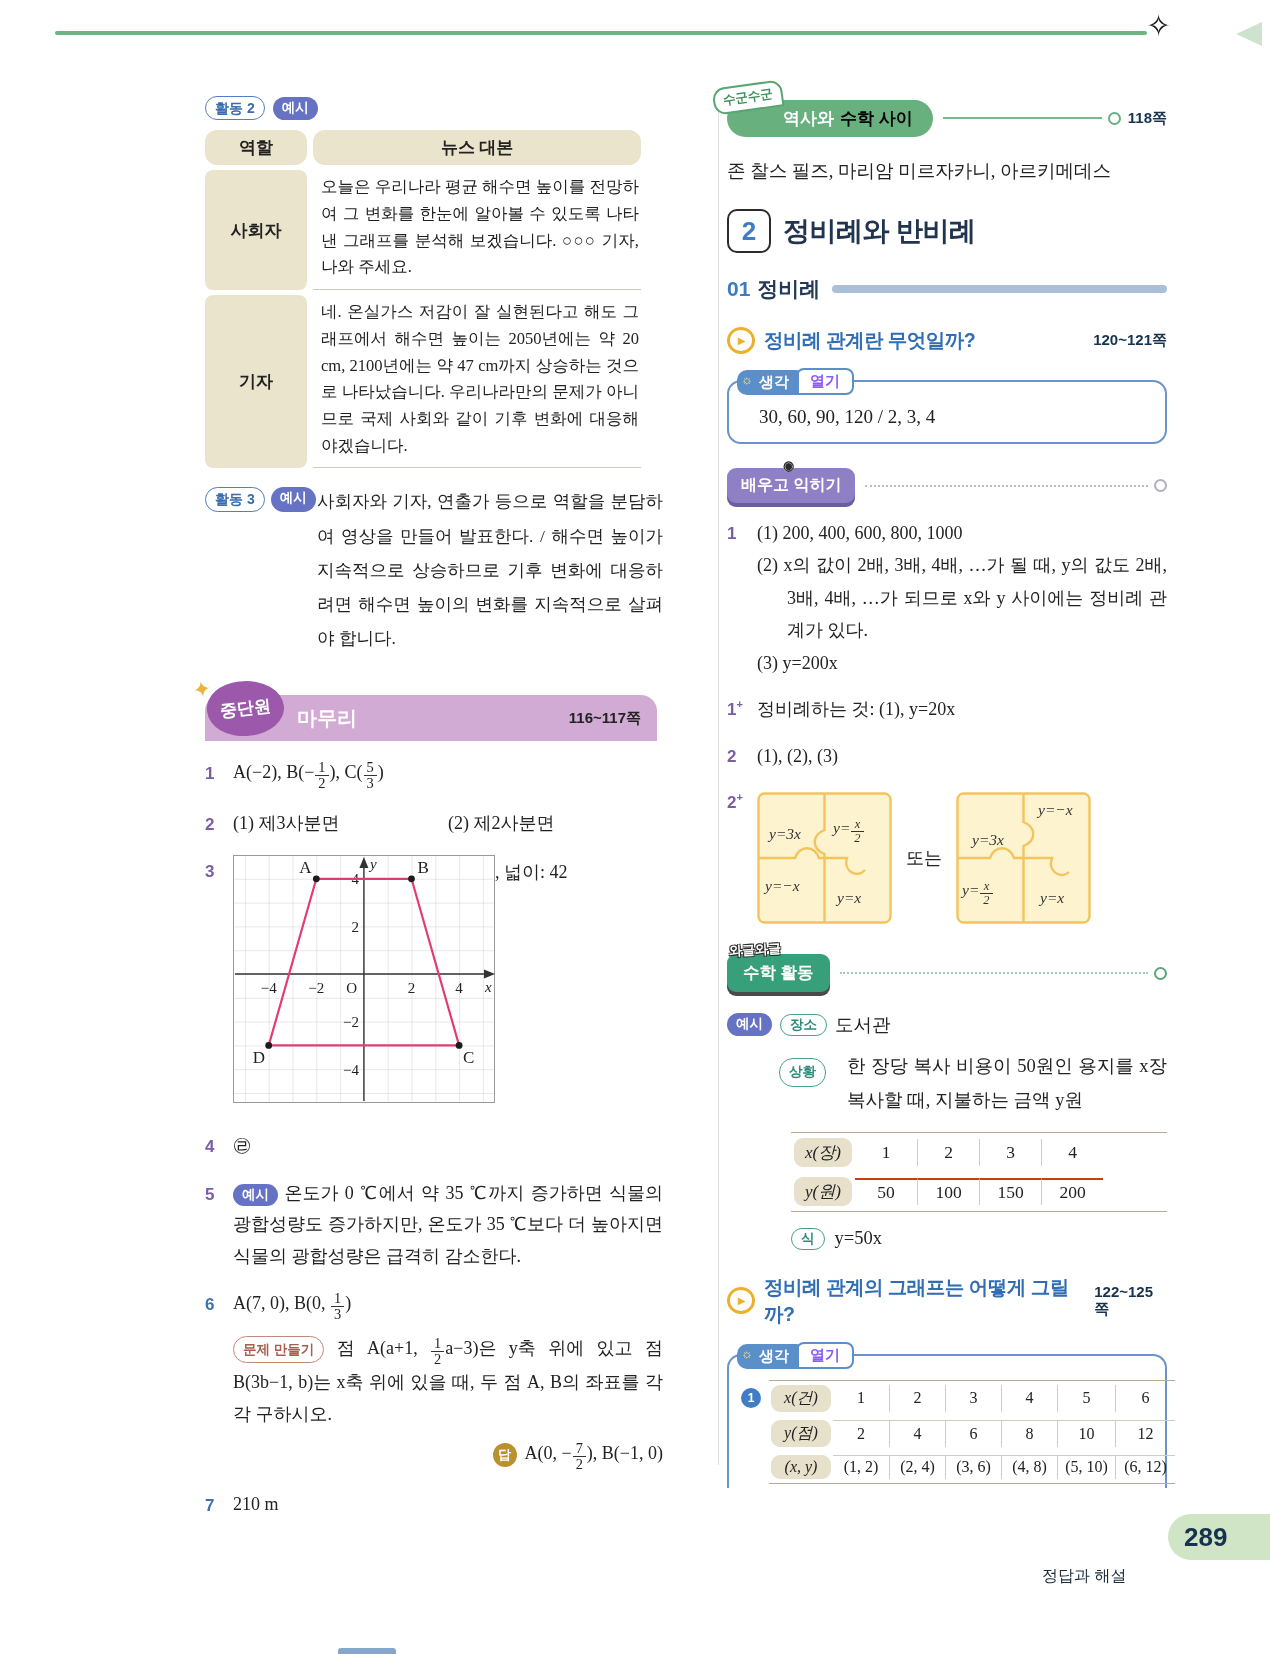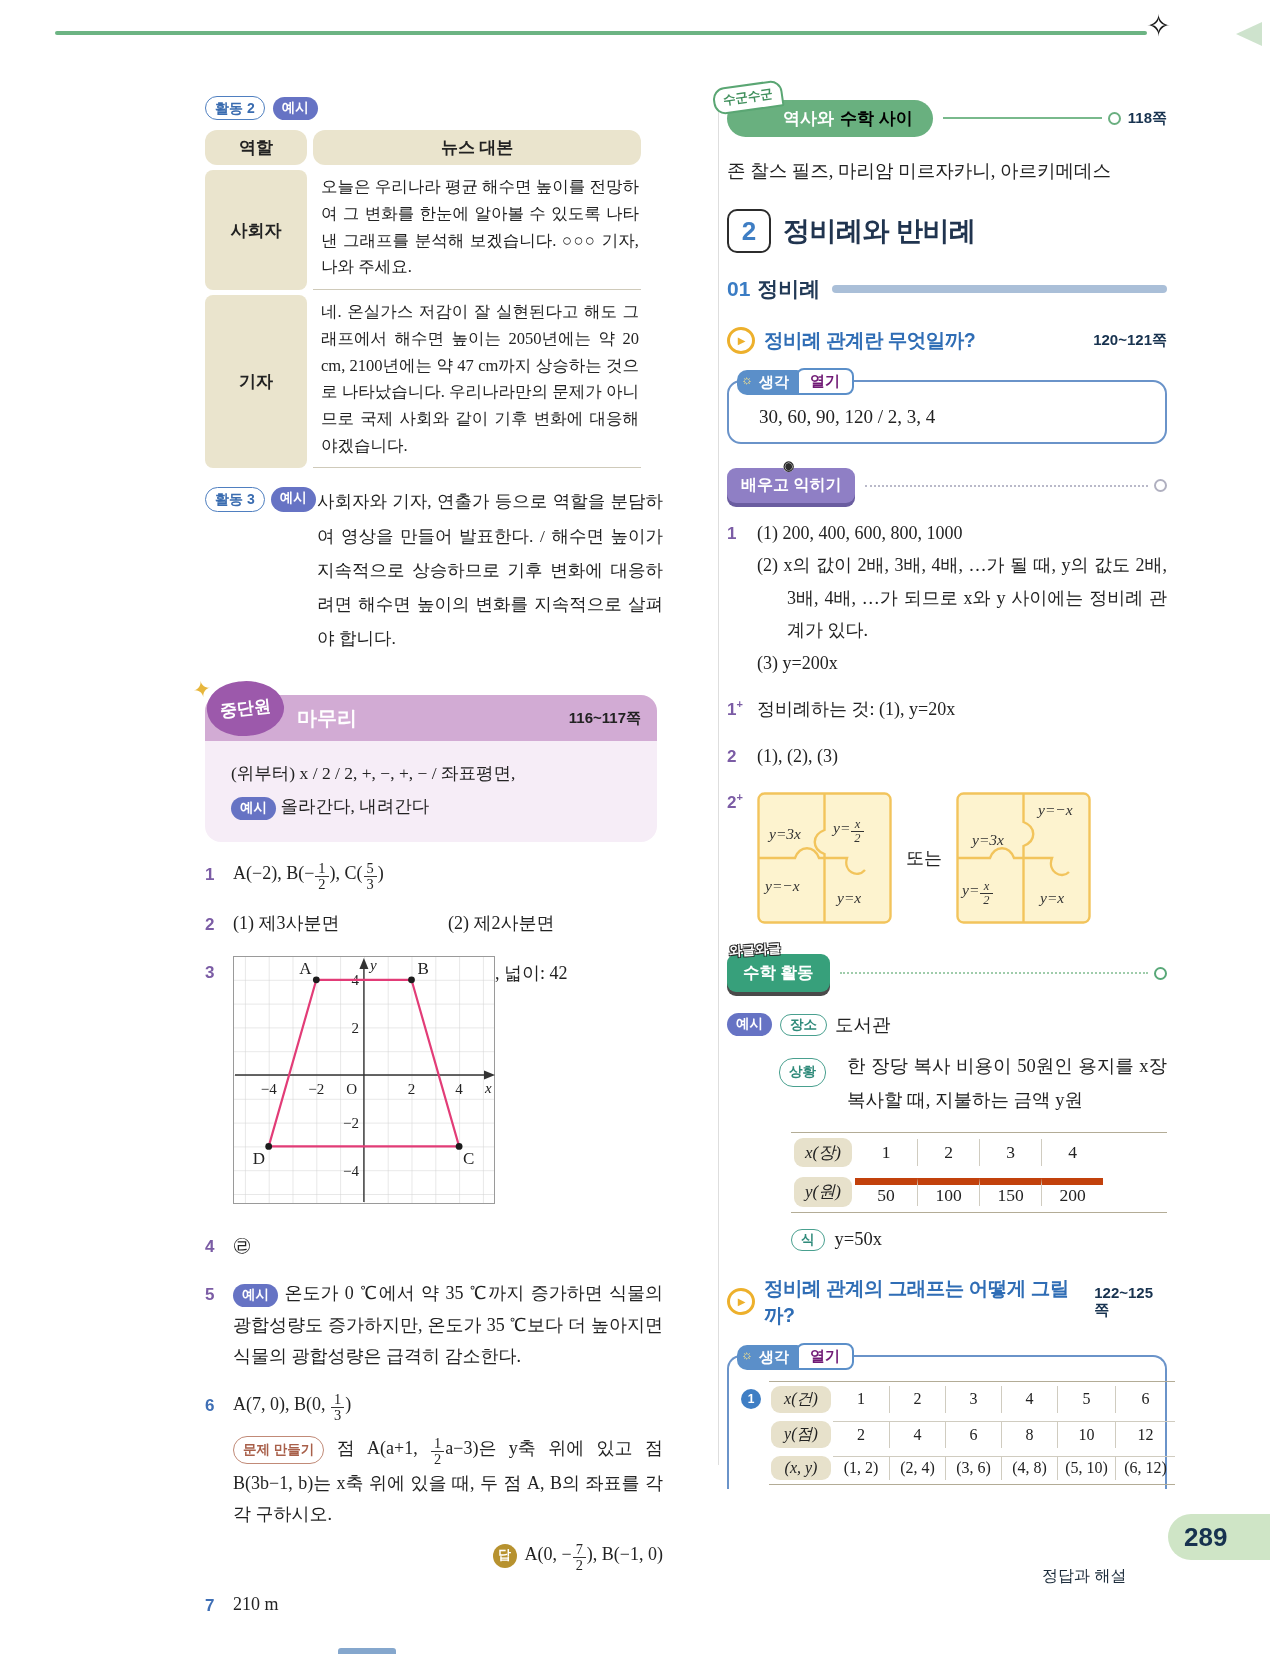"열기" .tab-w { color: #701a75 -> #8b5cf6 }
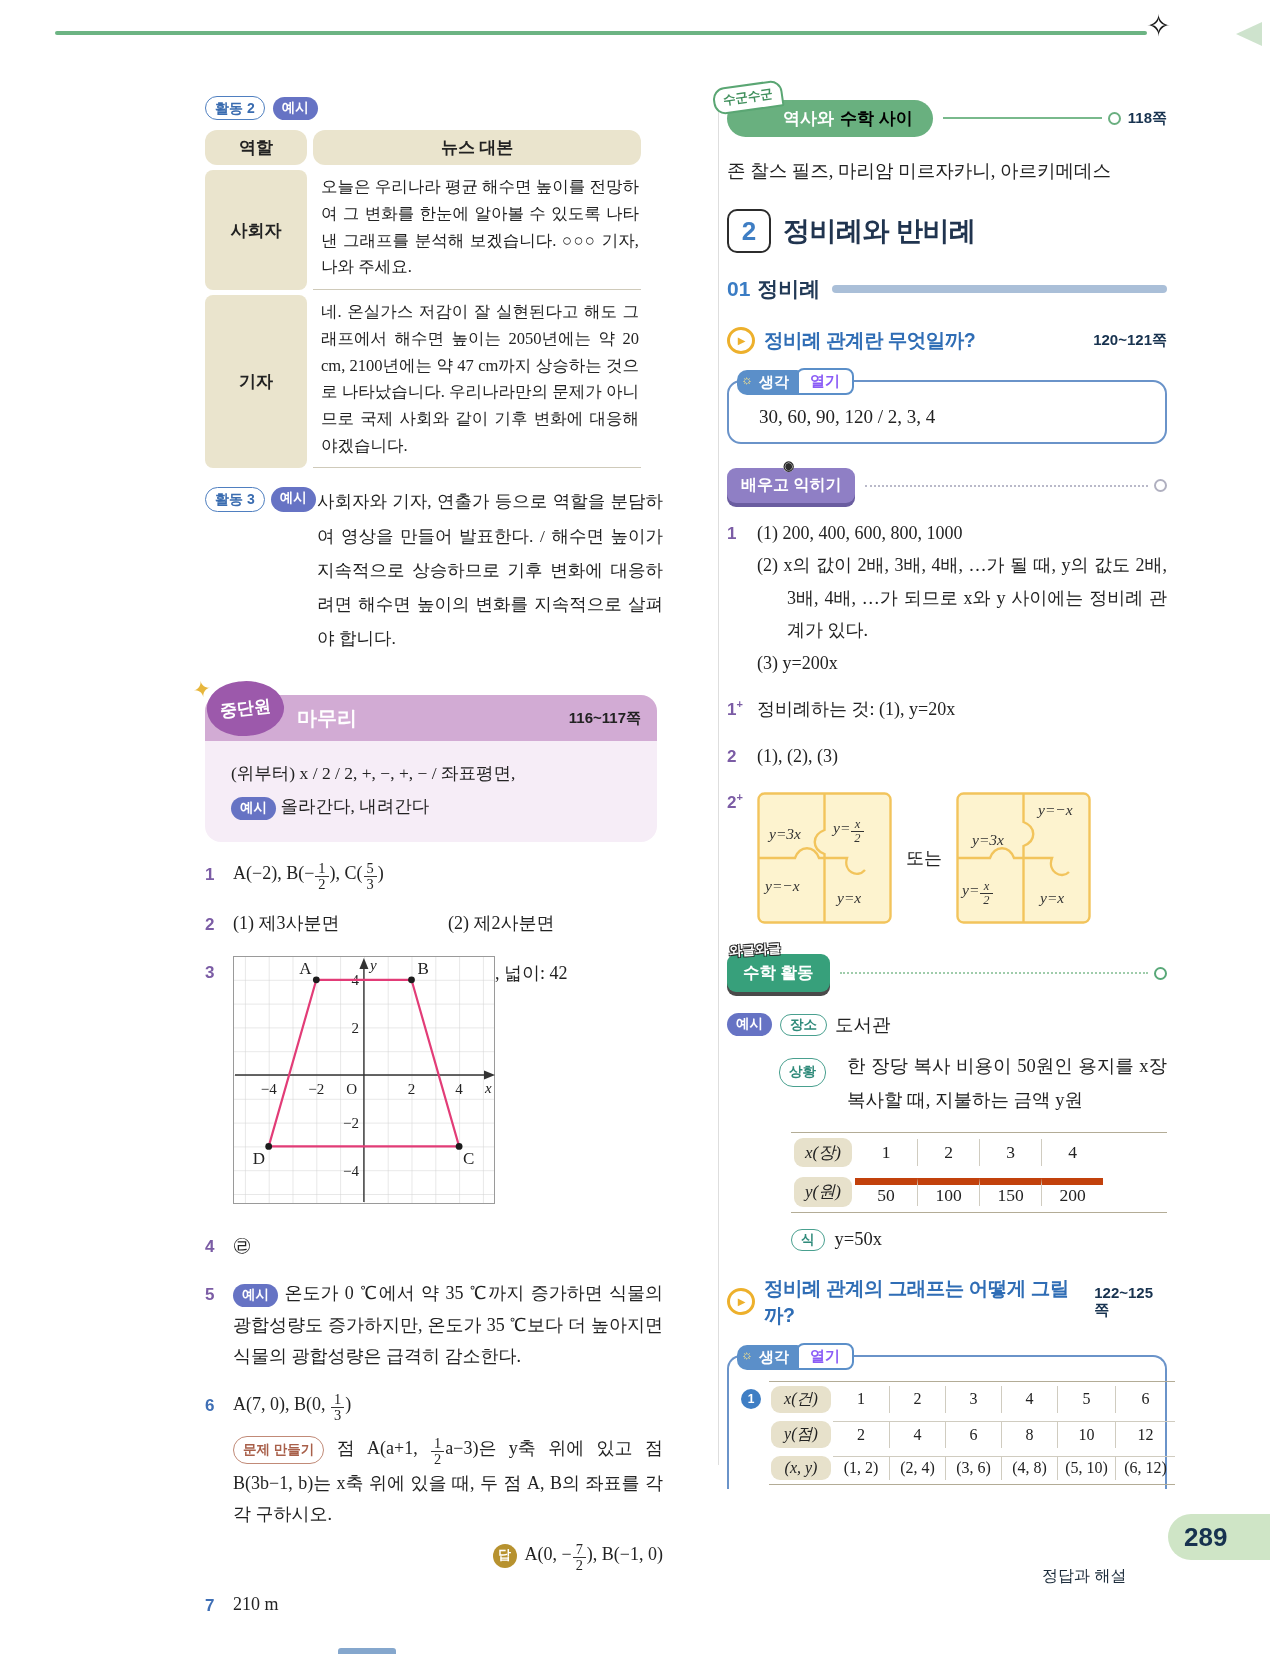"(위부터) x / 2 /" div.review-body { html: <div> <div>(위부터) x / 2 / 2, +, −, +, − / 좌표평면,</div> <div> <span>예시</span> <span>올라간다, 내려간다</span> </div> </div> -> none }
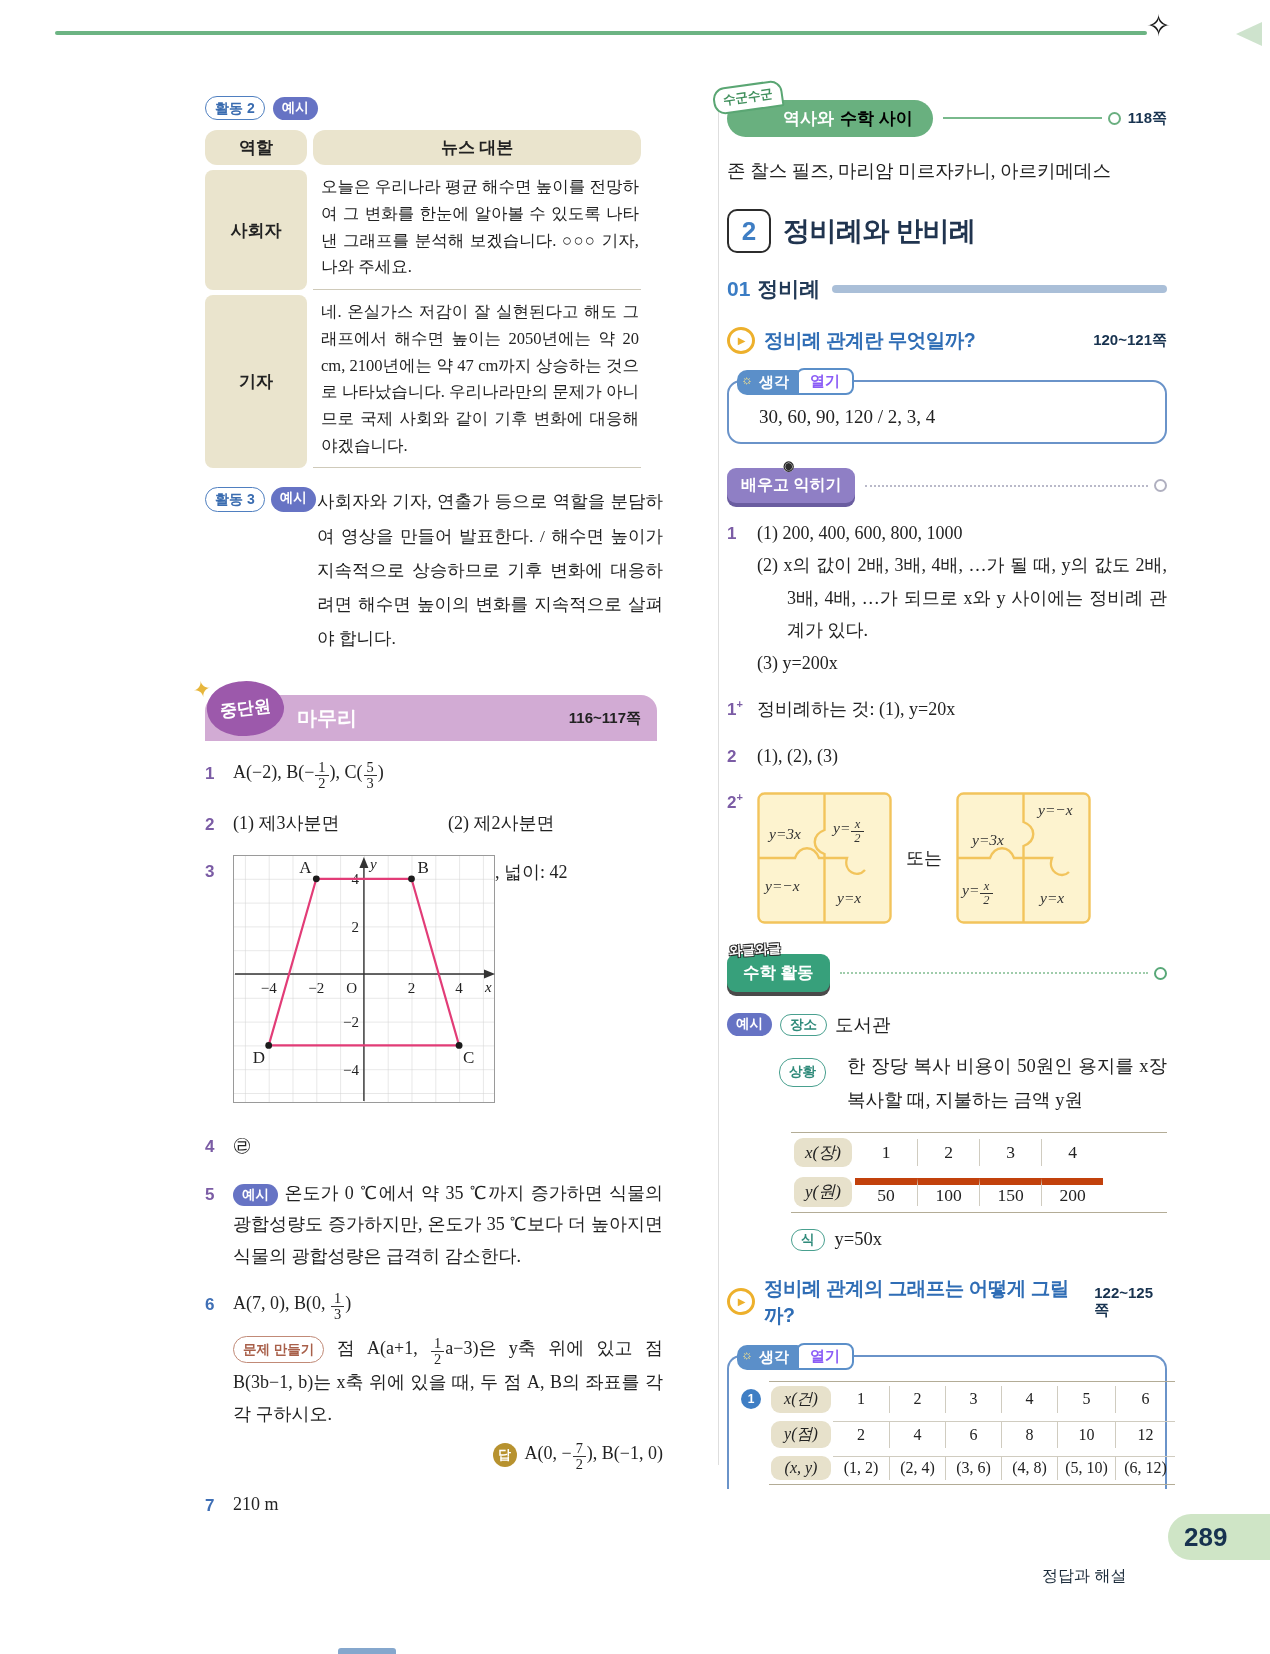"50" .ct-row2 { border-top: 7px solid #c2410c -> 2px solid #c2410c }
